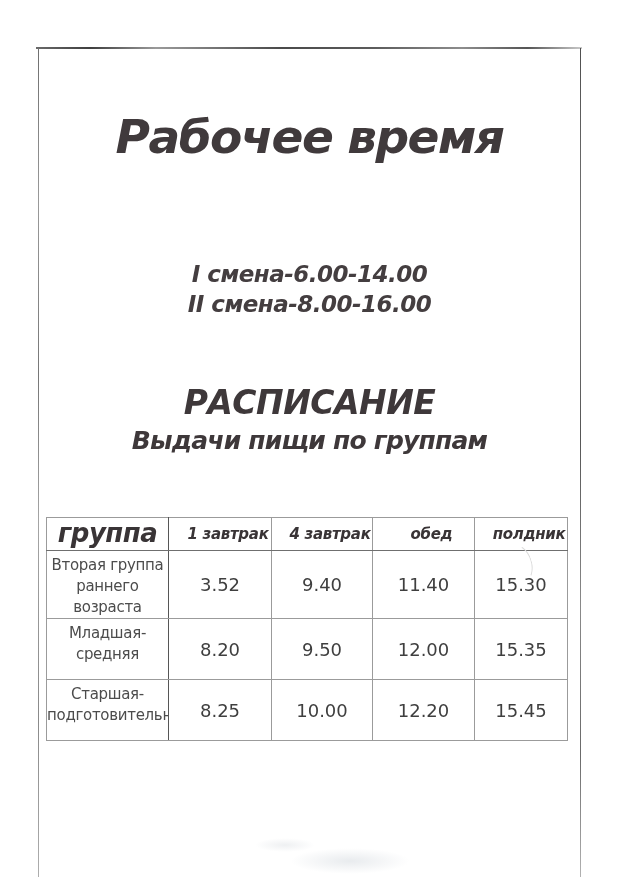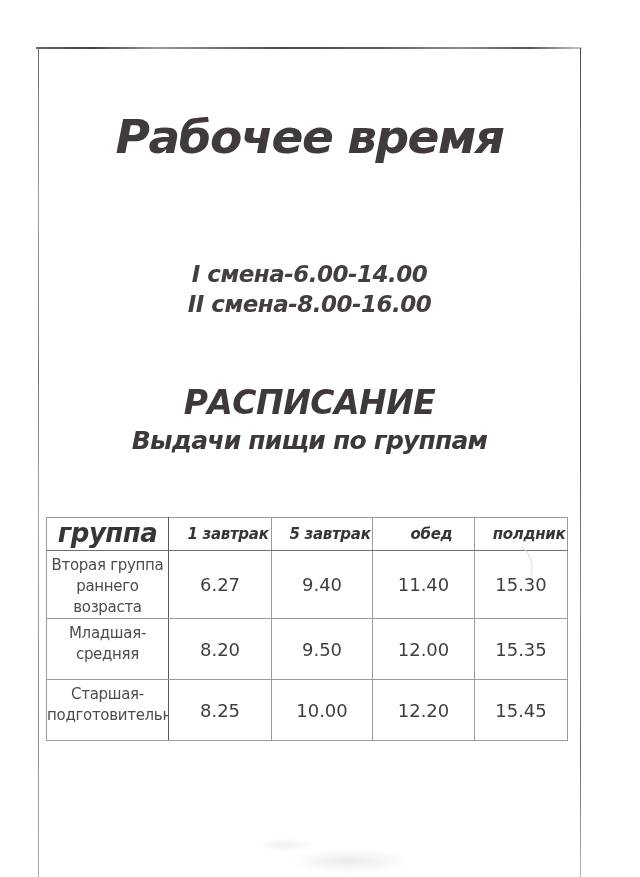"5 завтрак" th.meal-hdr { text: 5 -> 4 }
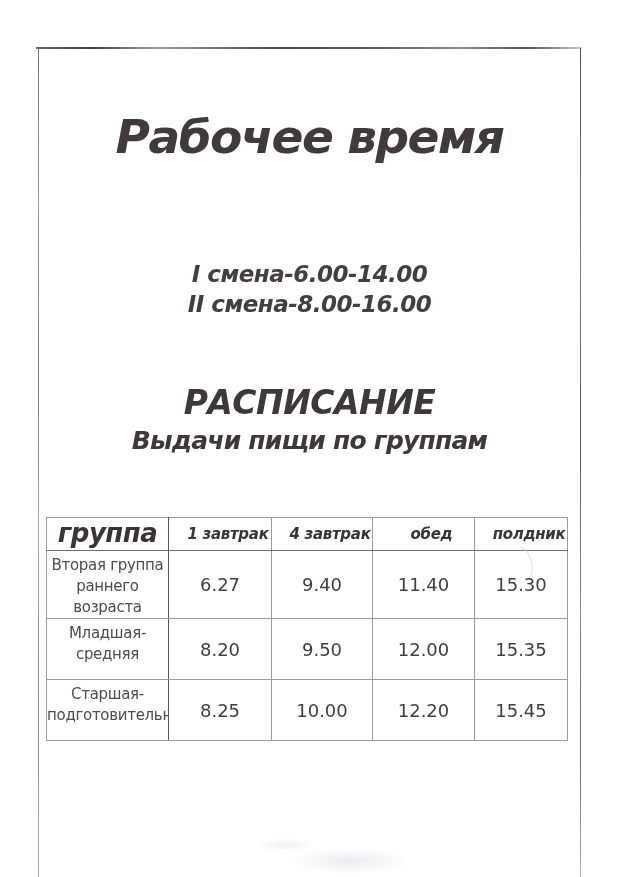"6.27" td.time { text: 6.27 -> 3.52 }
